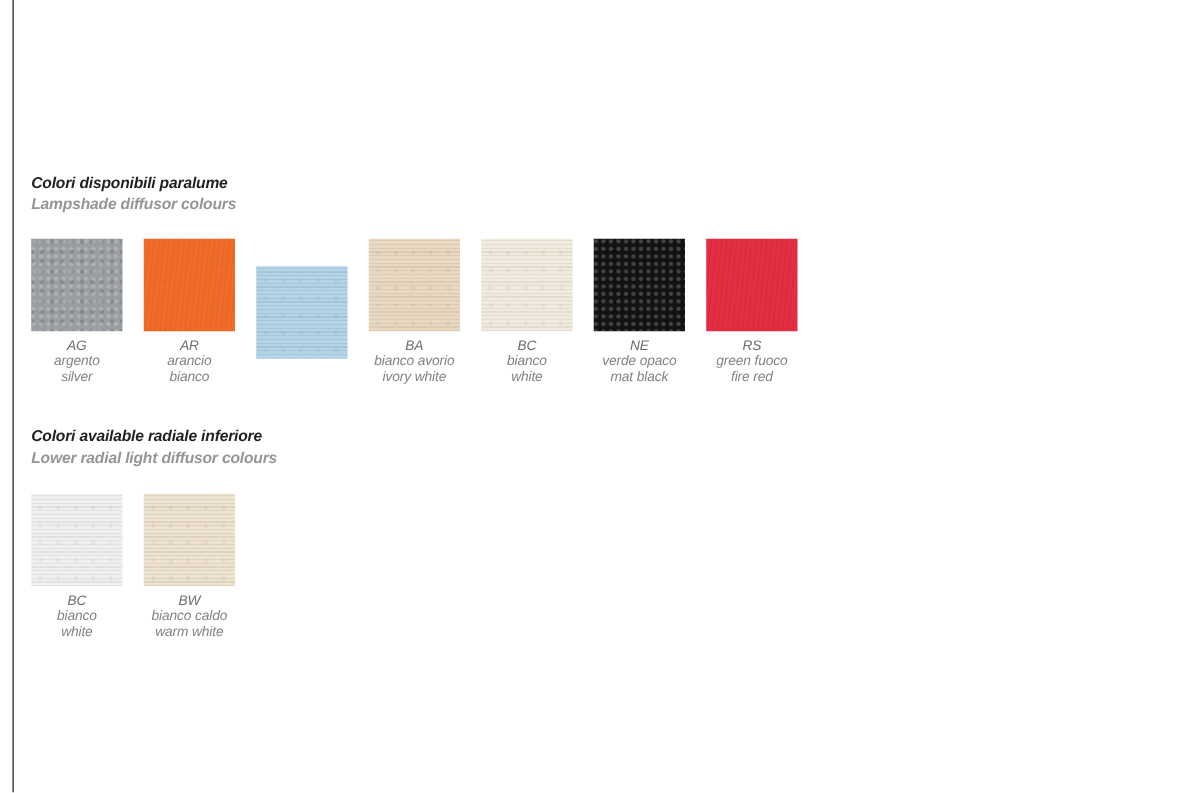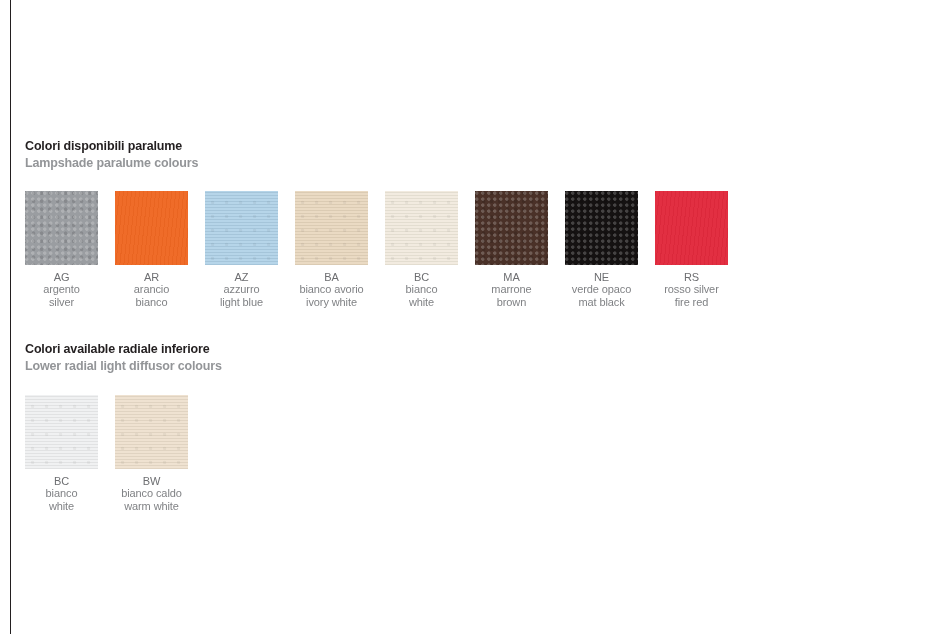"Colori disponibili paralume" .sheet { font-style: none -> italic }
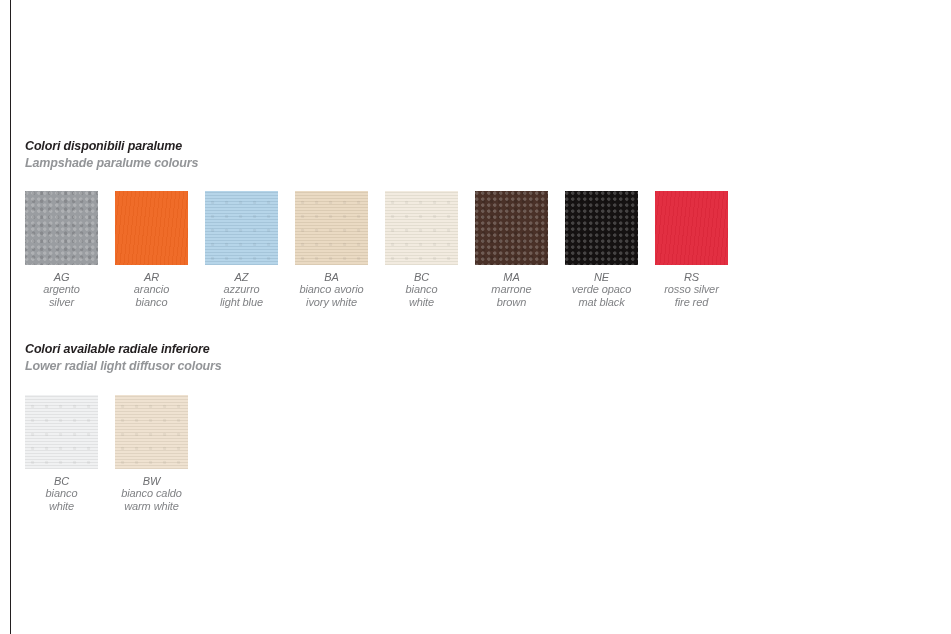"Lampshade paralume colours" div.sec-subtitle { text: paralume -> diffusor }
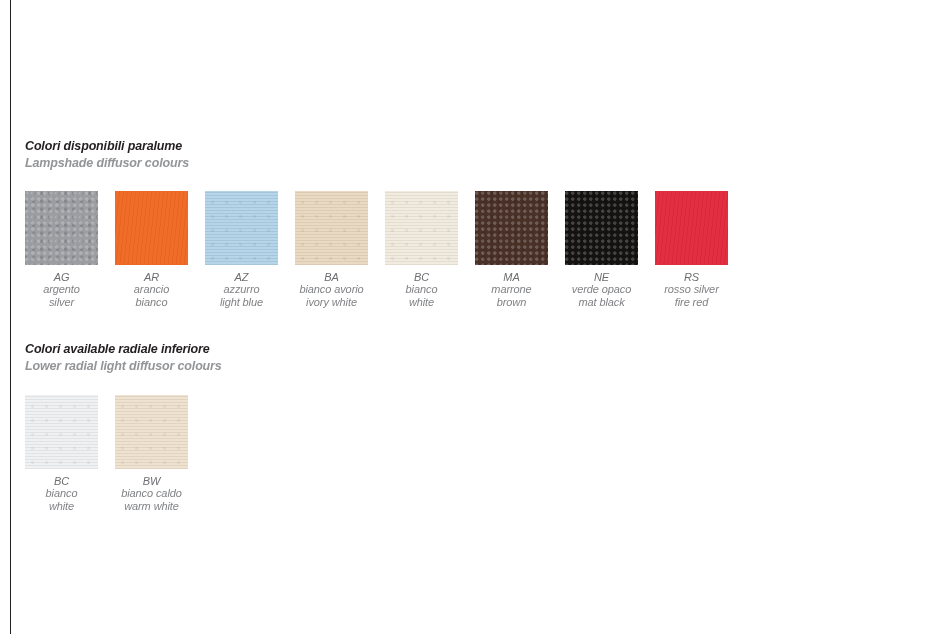"AZ" div.swatch-caption { html: <div> <span>AZ</span> <span>azzurro</span> <span>light blue</span> </div> -> none }
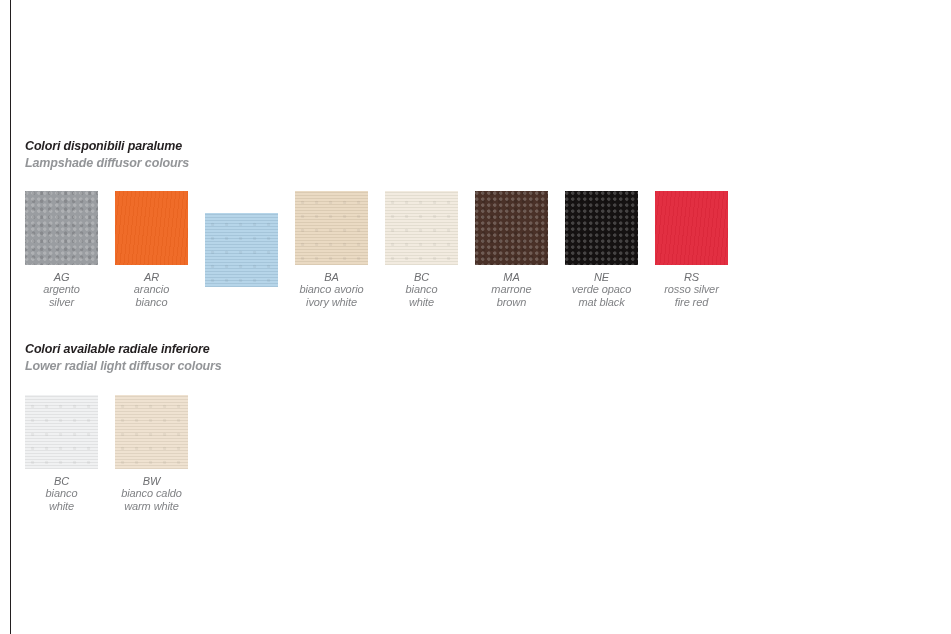"MA" div.swatch-cell { html: <div> <div></div> <div> <span>MA</span> <span>marrone</span> <span>brown</span> </div> </div> -> none }
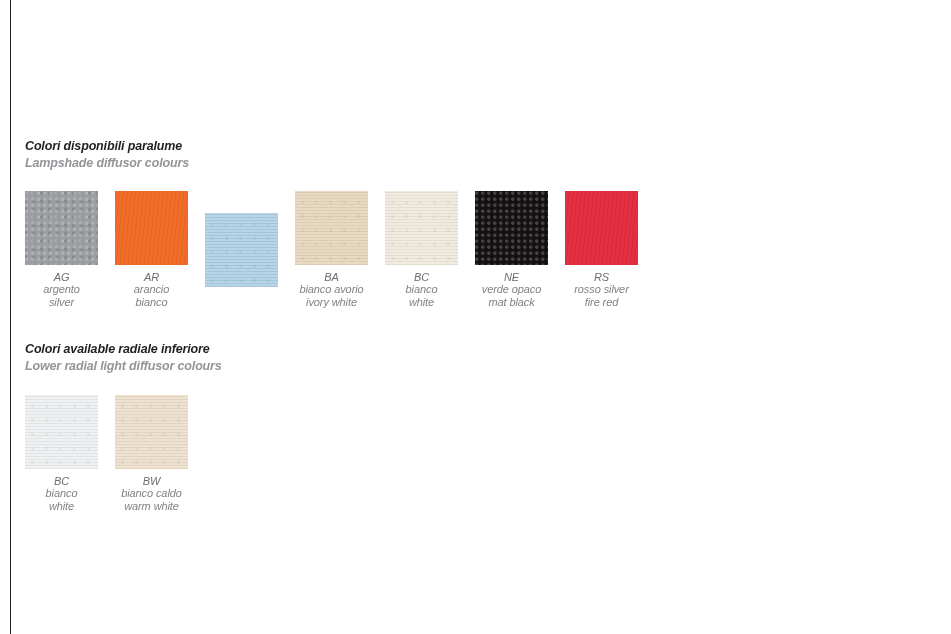"rosso silver" span.cap-it { text: rosso silver -> green fuoco }
